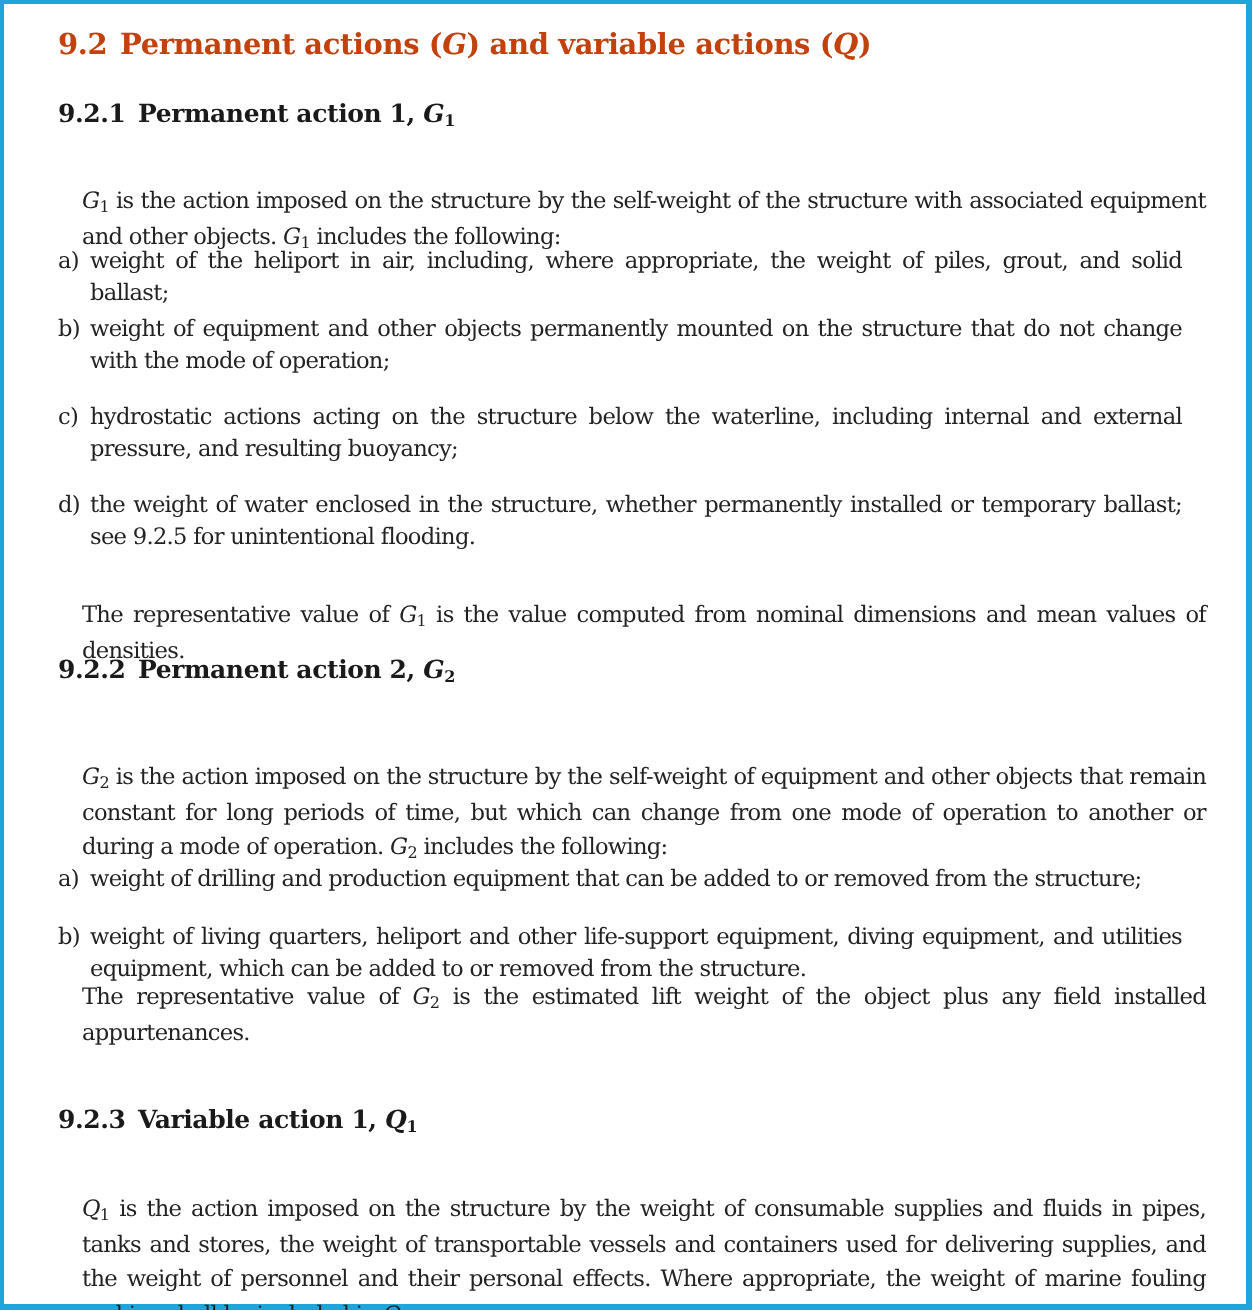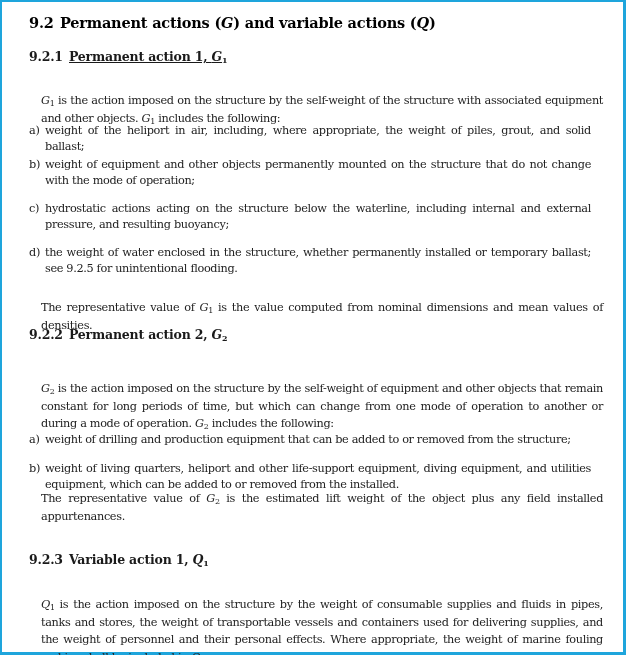"9.2 Permanent actions (G) and" h2.sec { color: #000000 -> #c2410c }
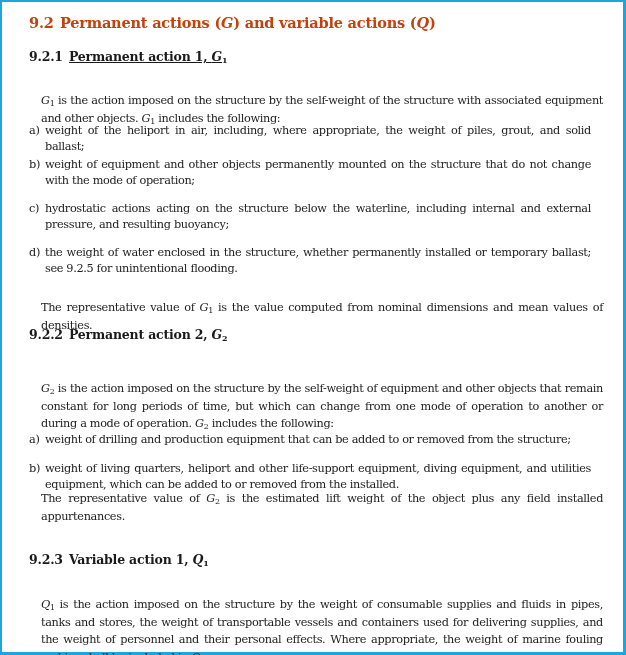"9.2.1 Permanent action 1, G1" h3.subsec { text-decoration: underline -> none }
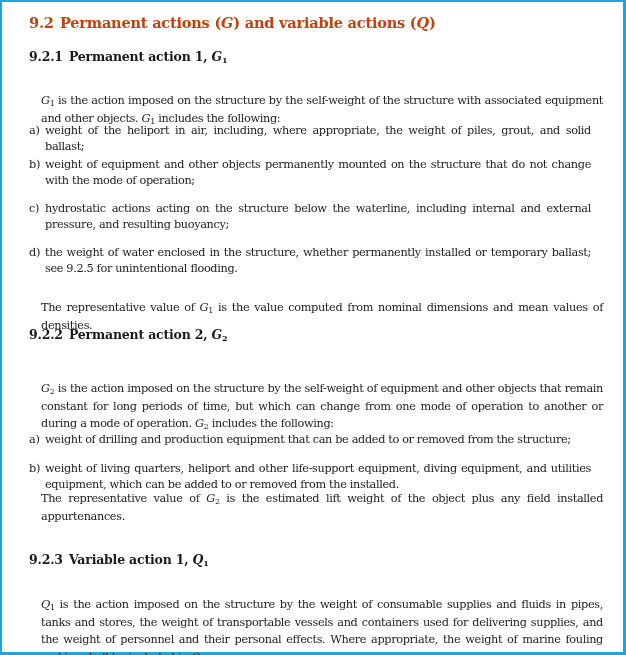"weight of living quarters, heliport" span.text { text: installed -> structure }
